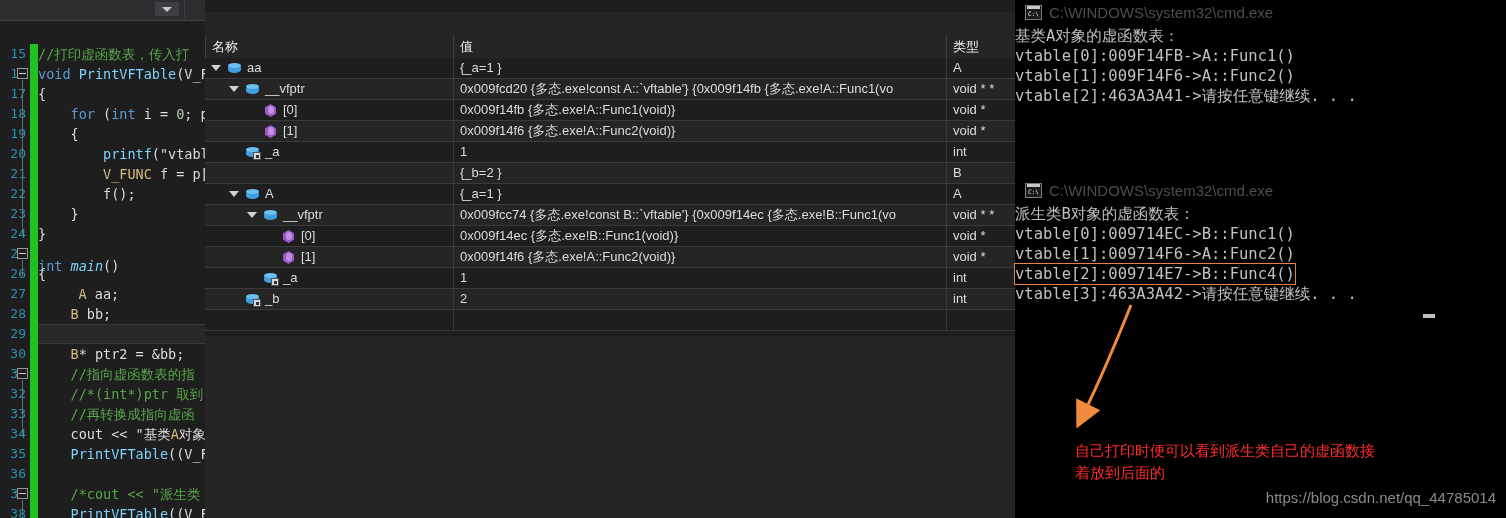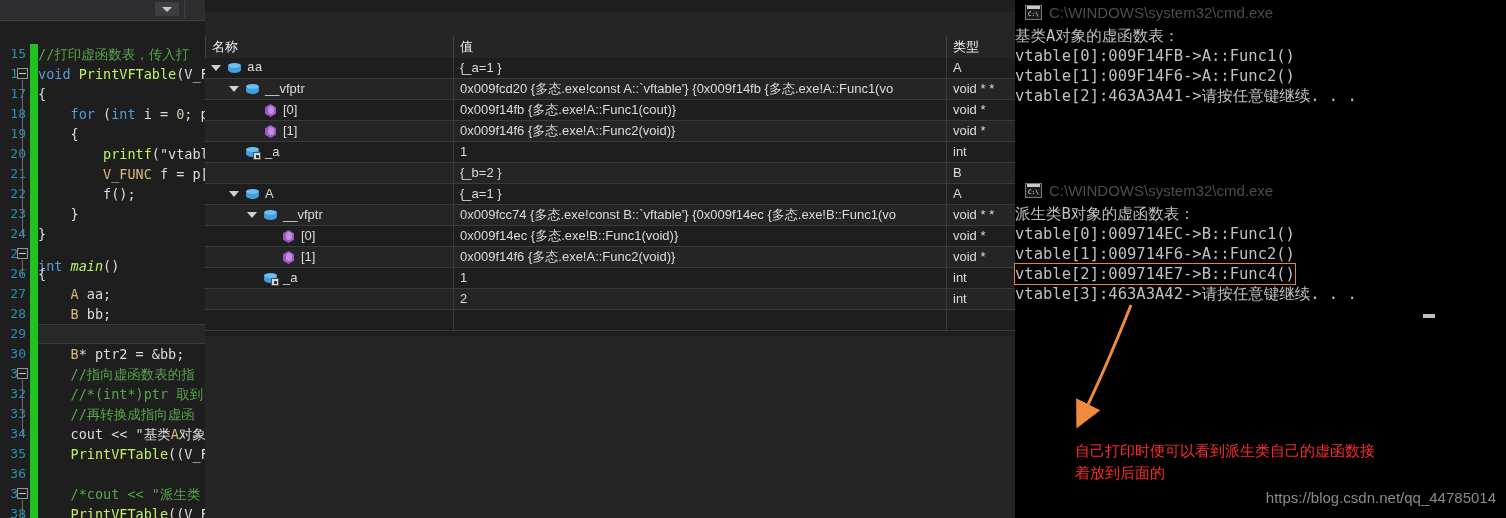"PrintVFTable" .fn { color: #bef264 -> #7dd3fc }
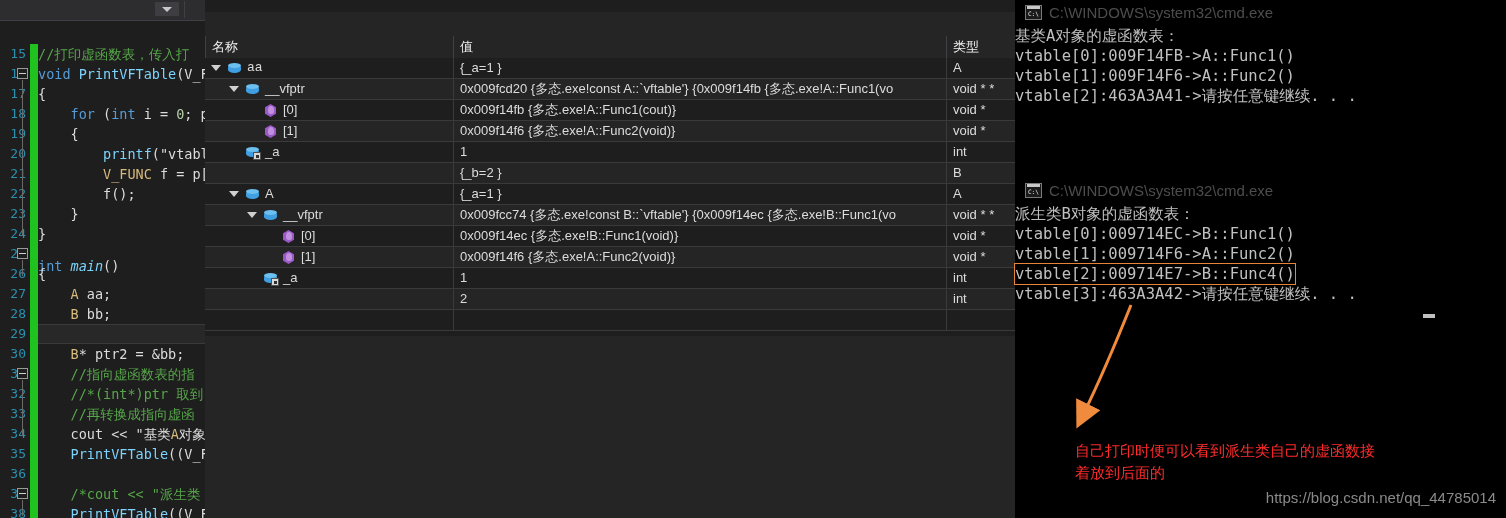"aa" span.nm { font-family: Liberation Mono, monospace -> none }
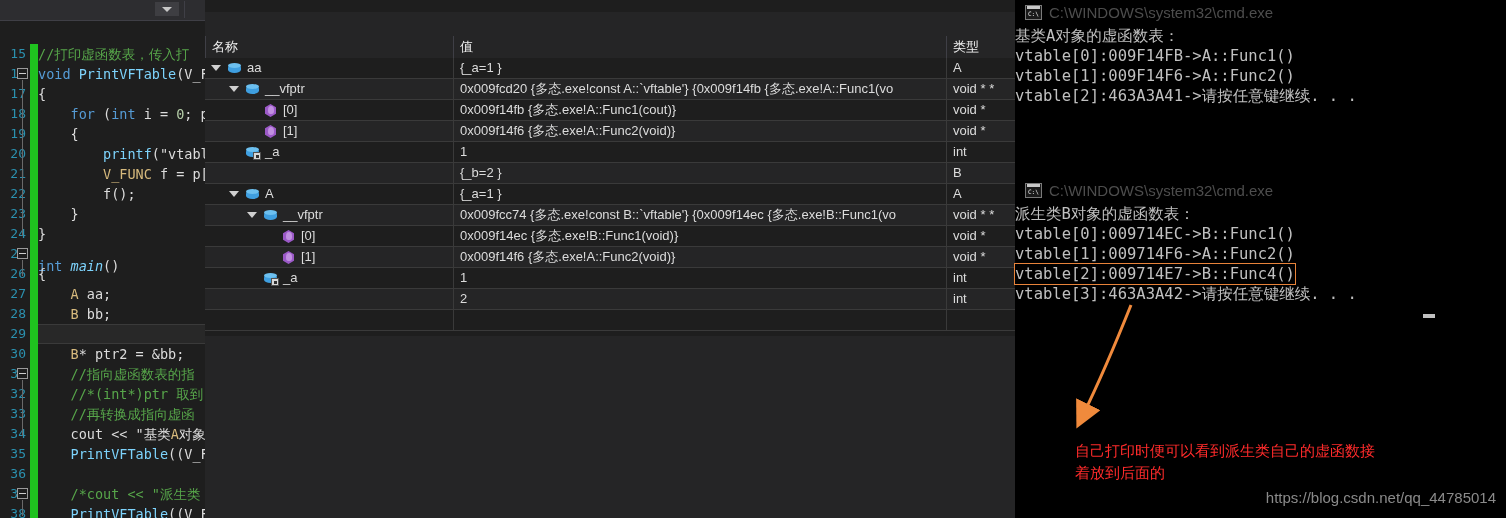"0x009f14fb {多态.exe!A::Func1(cout)}" div.wc-val { text: cout -> void }
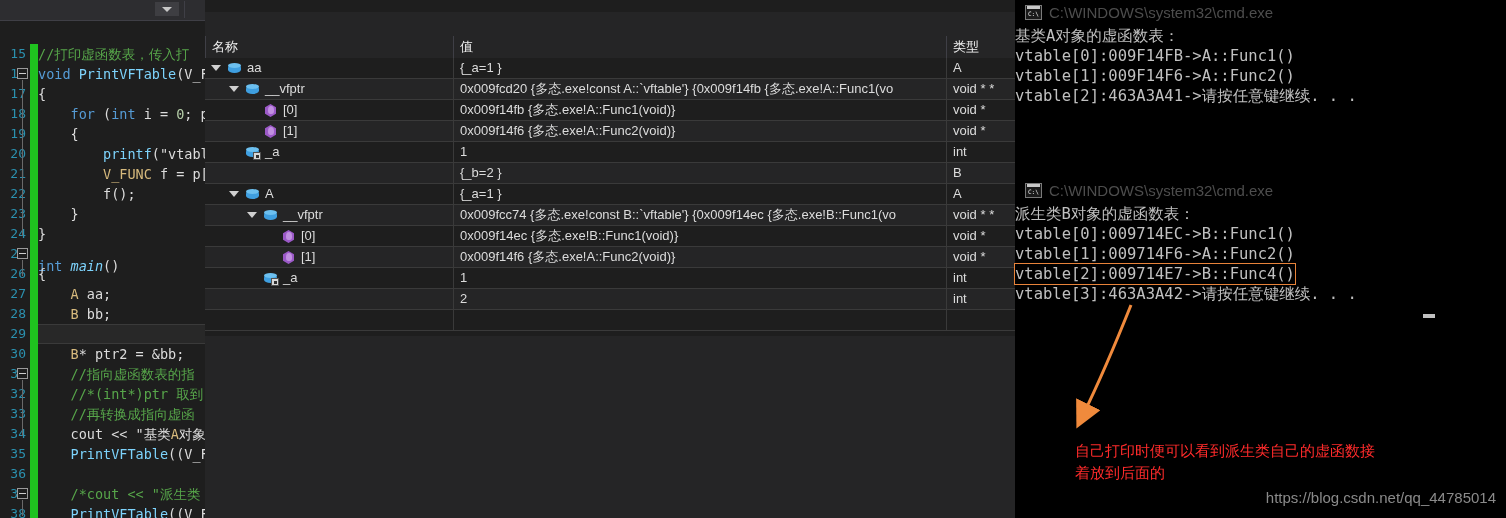"A aa;" div.cl { padding-left: none -> 8px }
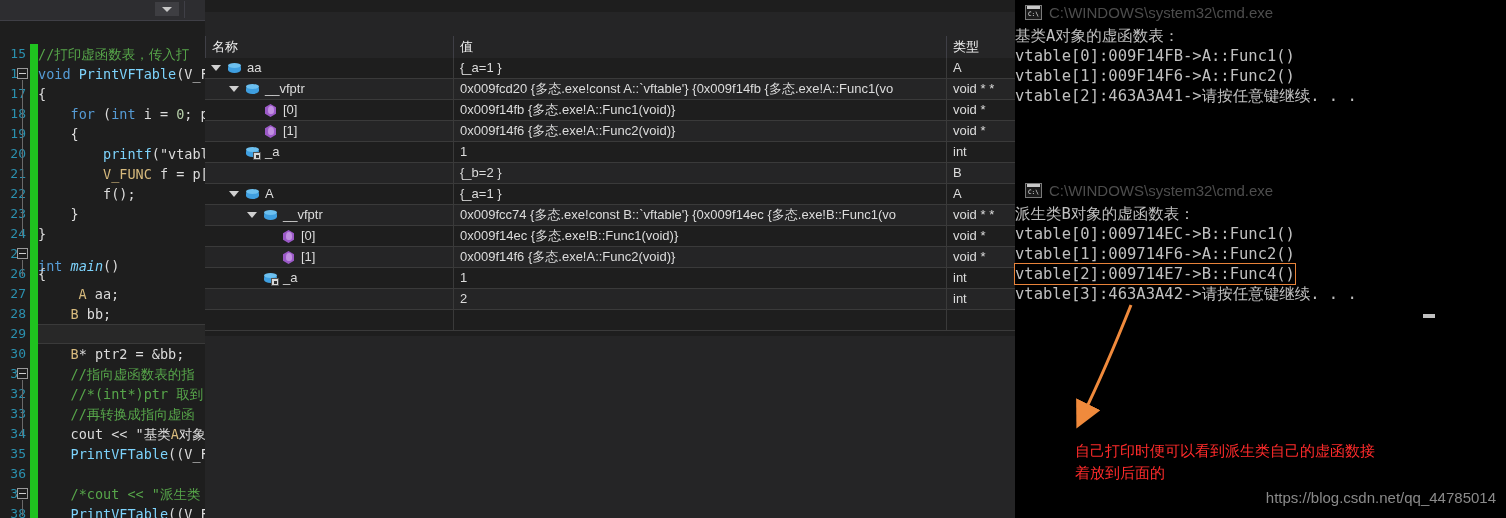"_b" div.wc-name { html: none -> <div> <div> <div></div> </div> <span>_b</span> </div> }
